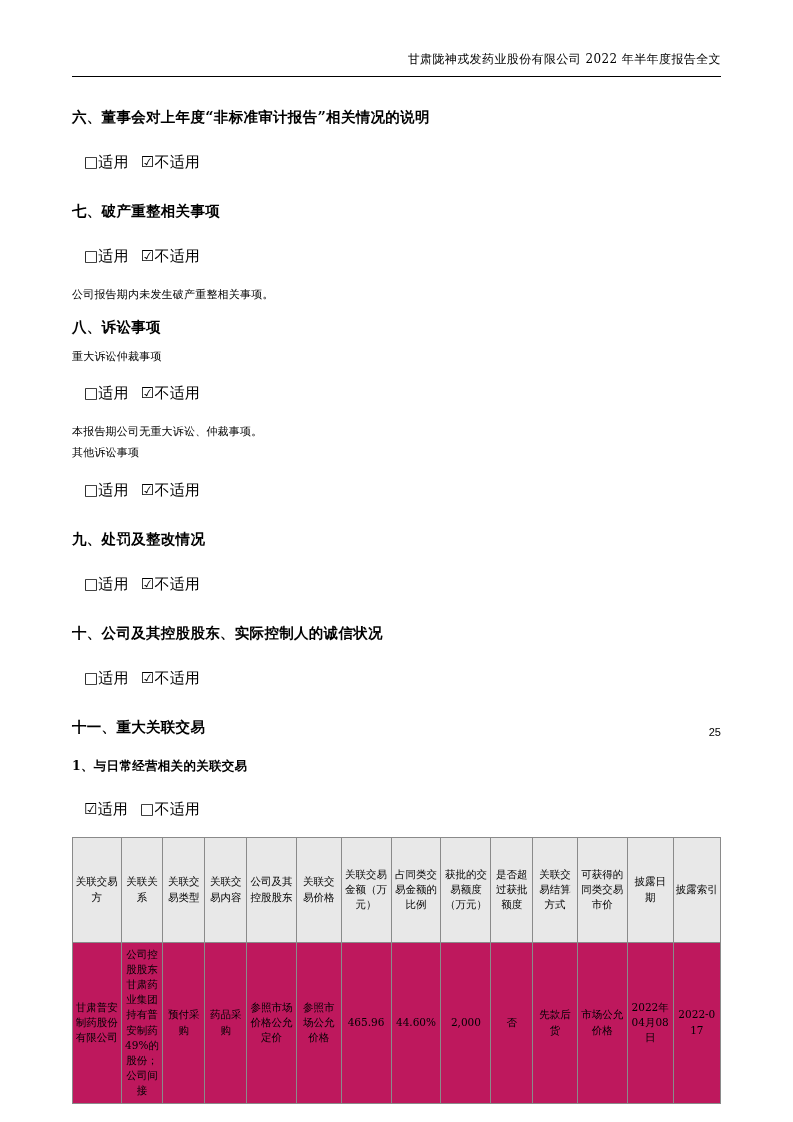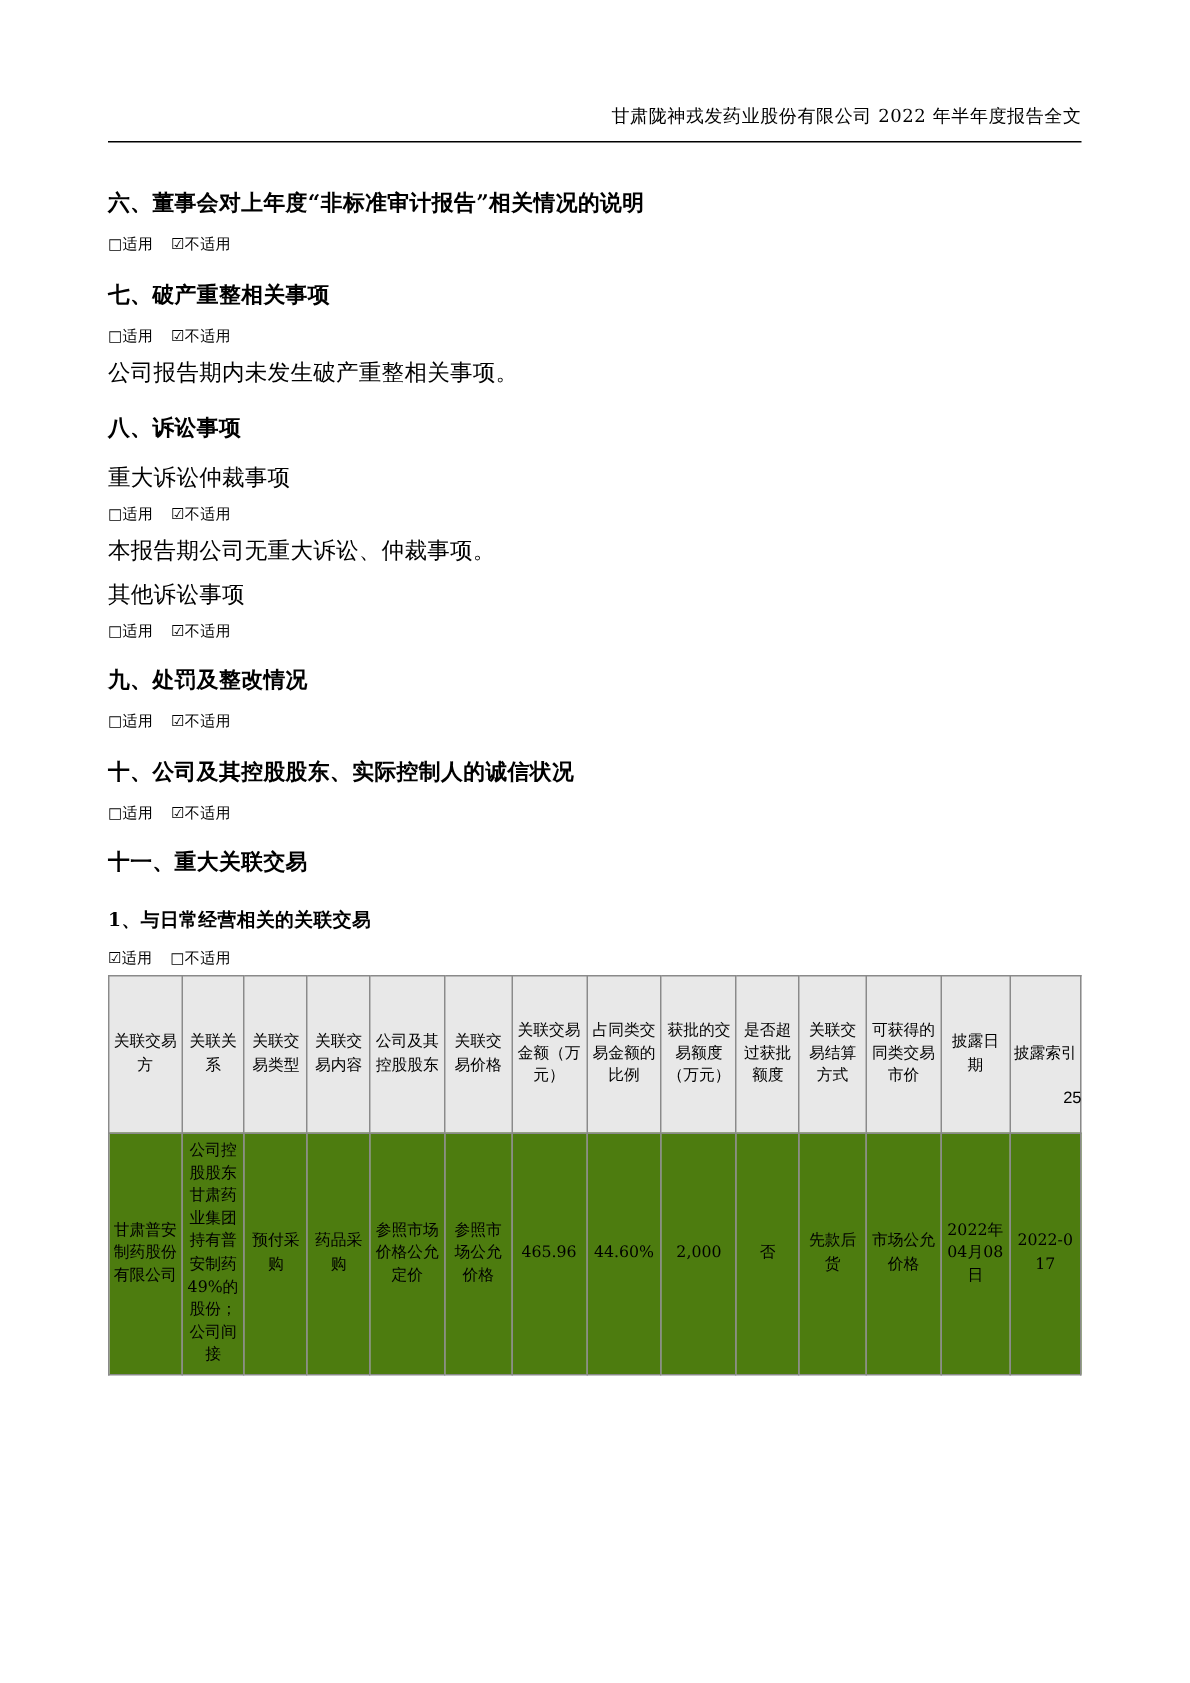"甘肃陇神戎发药业股份有限公司 2022 年半年度报告全文" .page { padding: 18px 72px -> 0 72px }
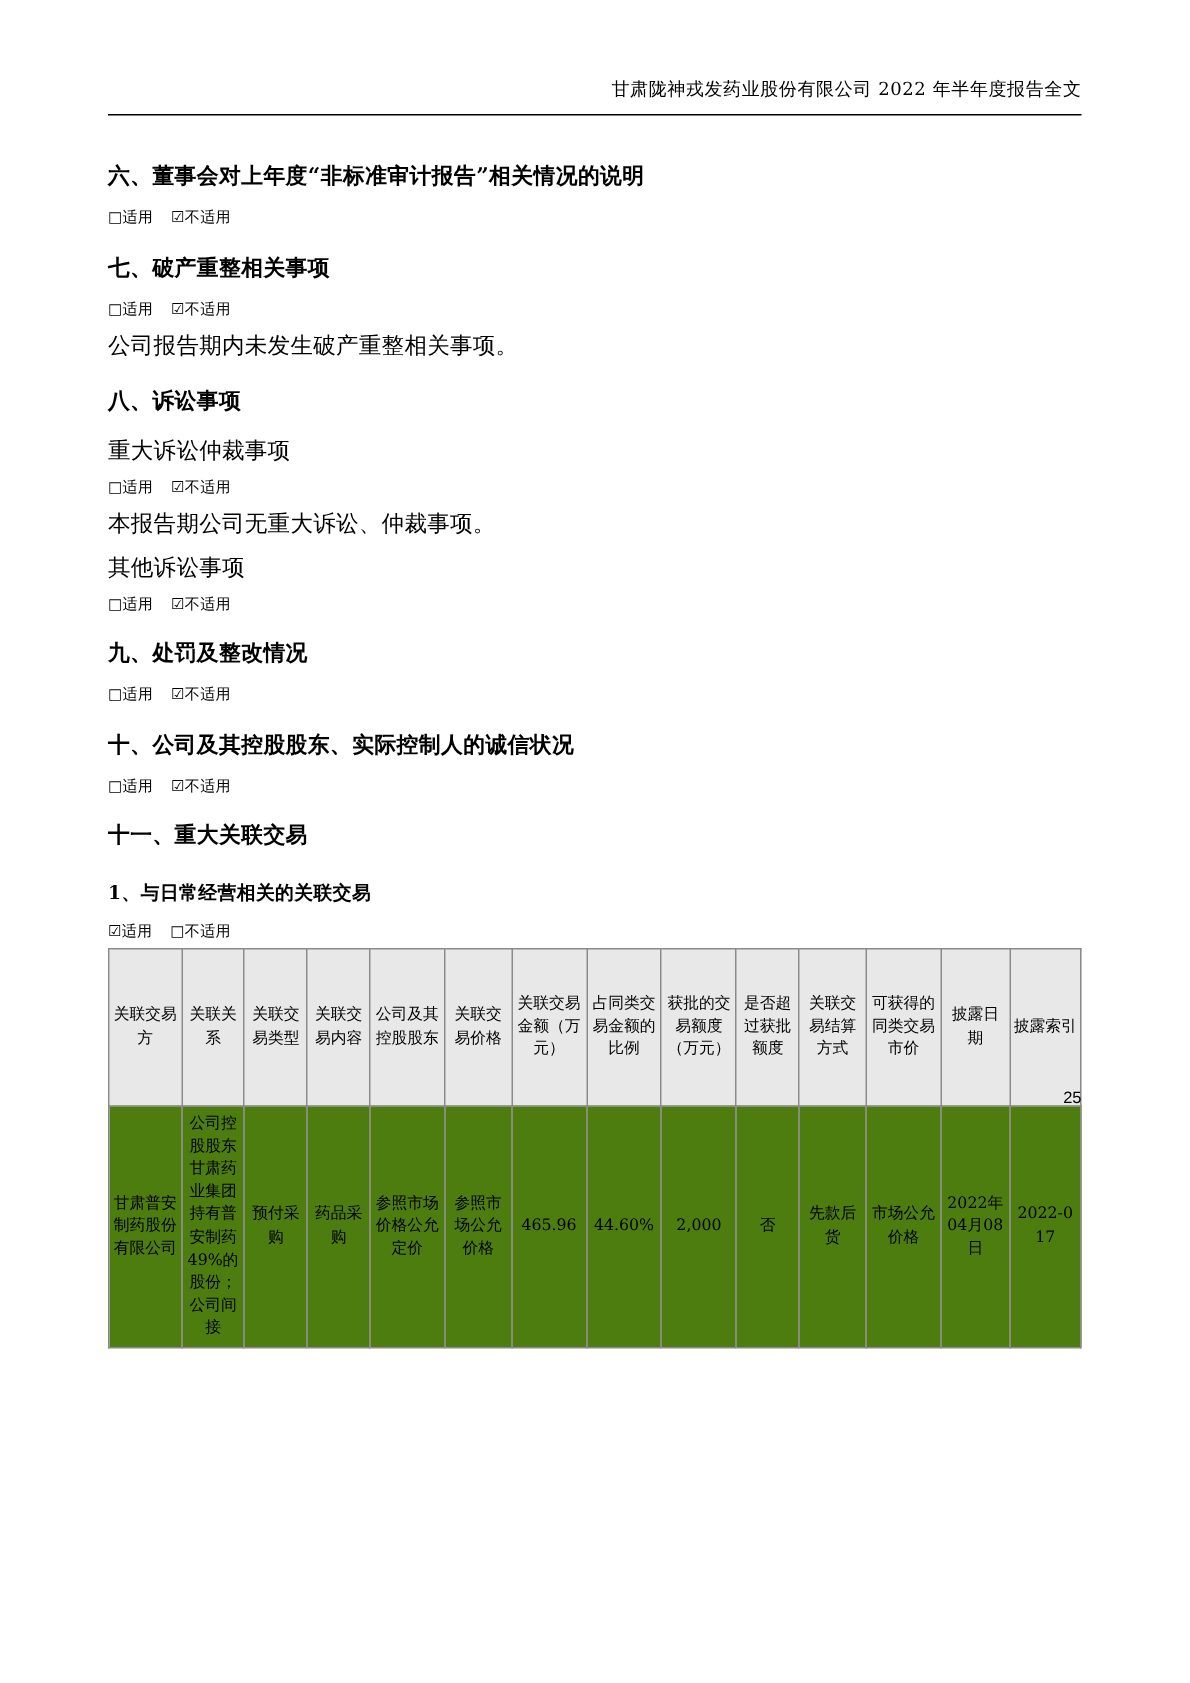"□适用 ☑不适用" .applic-line { font-size: 10px -> 15px; margin: 0 -> 12px }
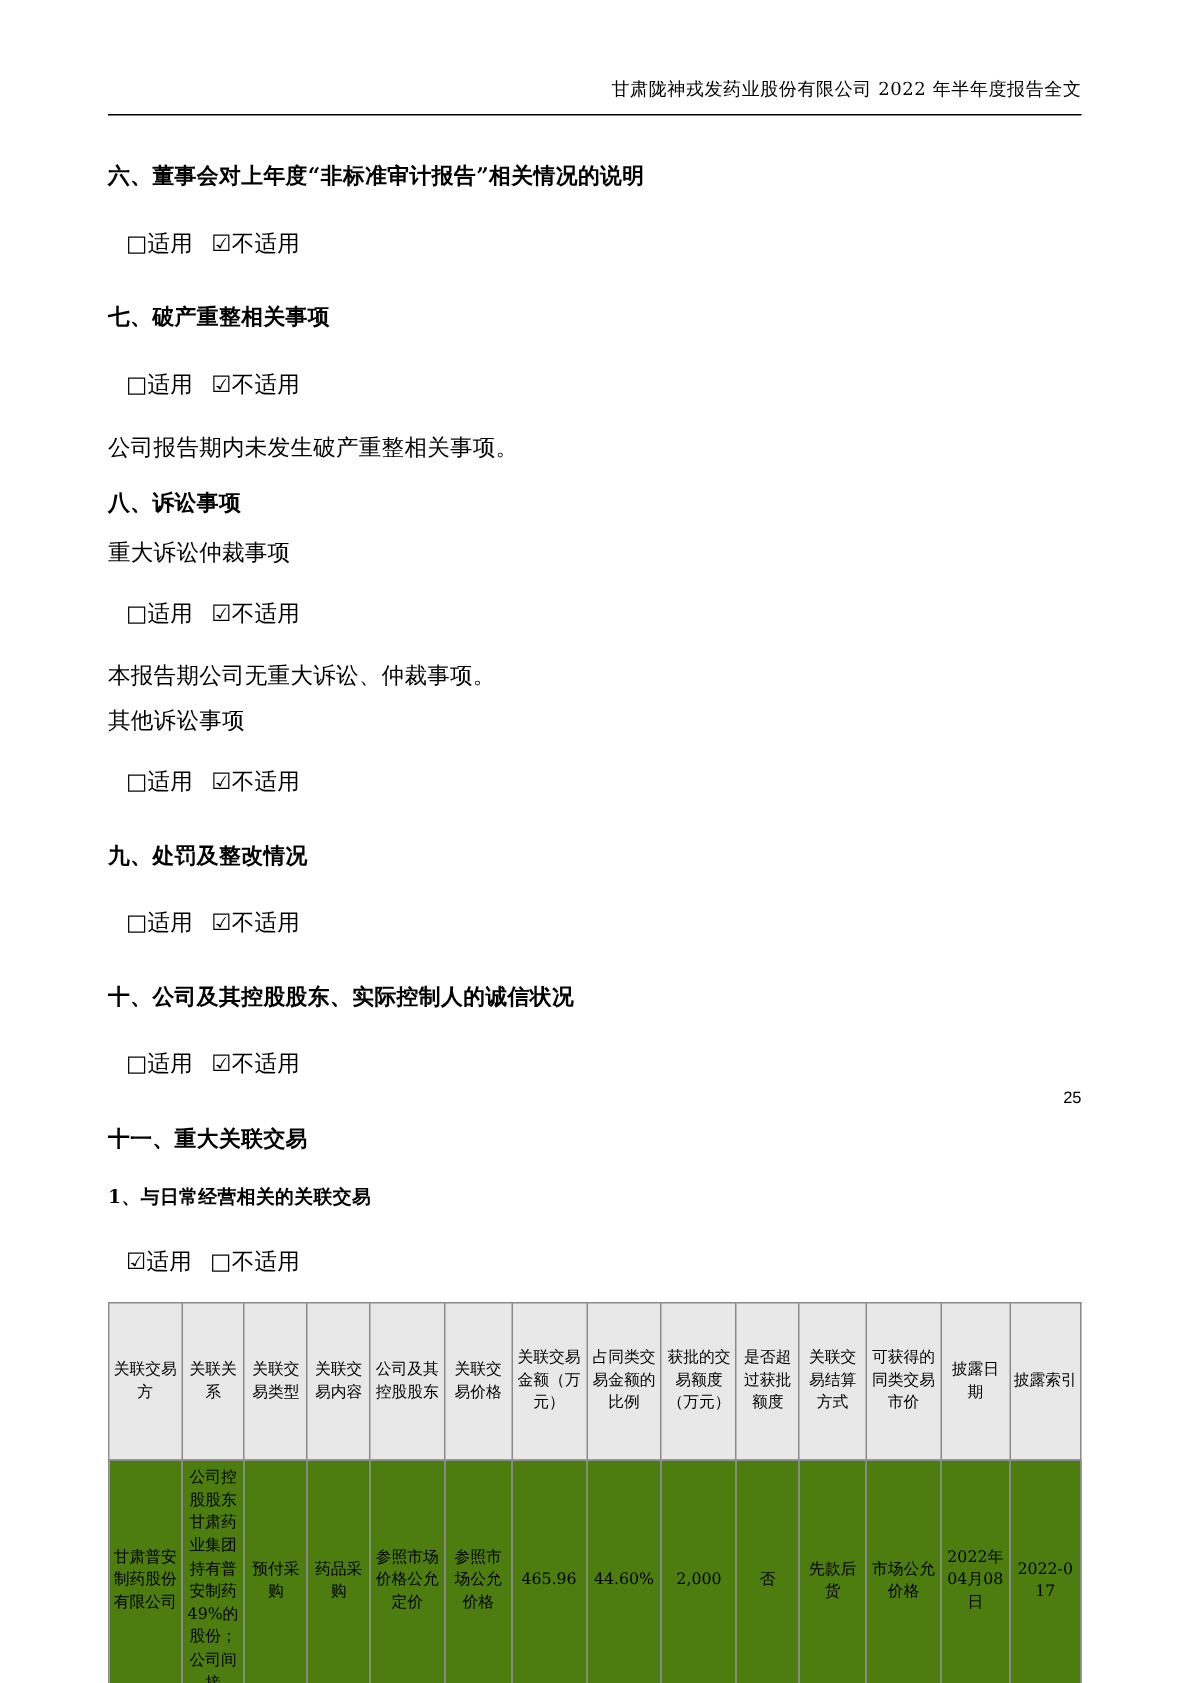"公司报告期内未发生破产重整相关事项。" .para { font-family: Liberation Sans, sans-serif -> Liberation Serif, serif; font-size: 15px -> 11px }
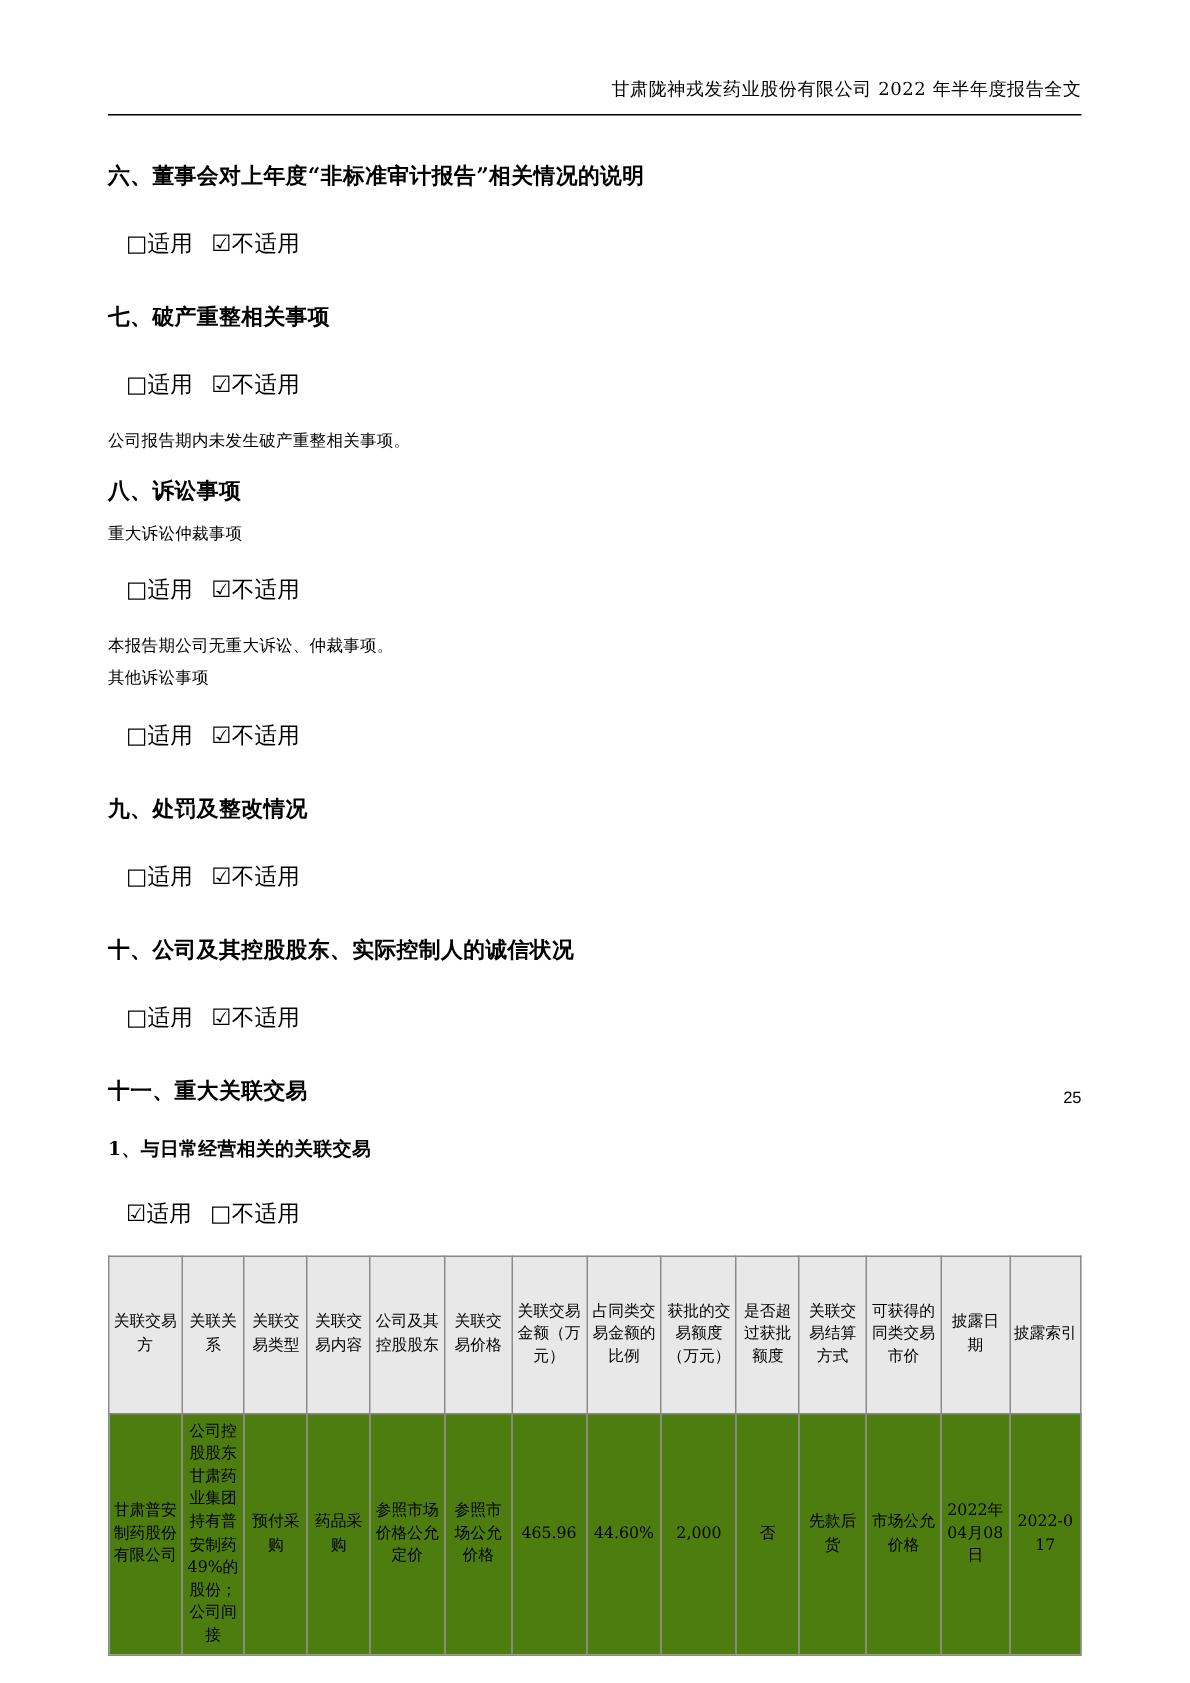"公司控股股东甘肃药业集团持有普安制药49%的股份；公司间接" table.rel-table td { background: #4d7c0f -> #be185d }
